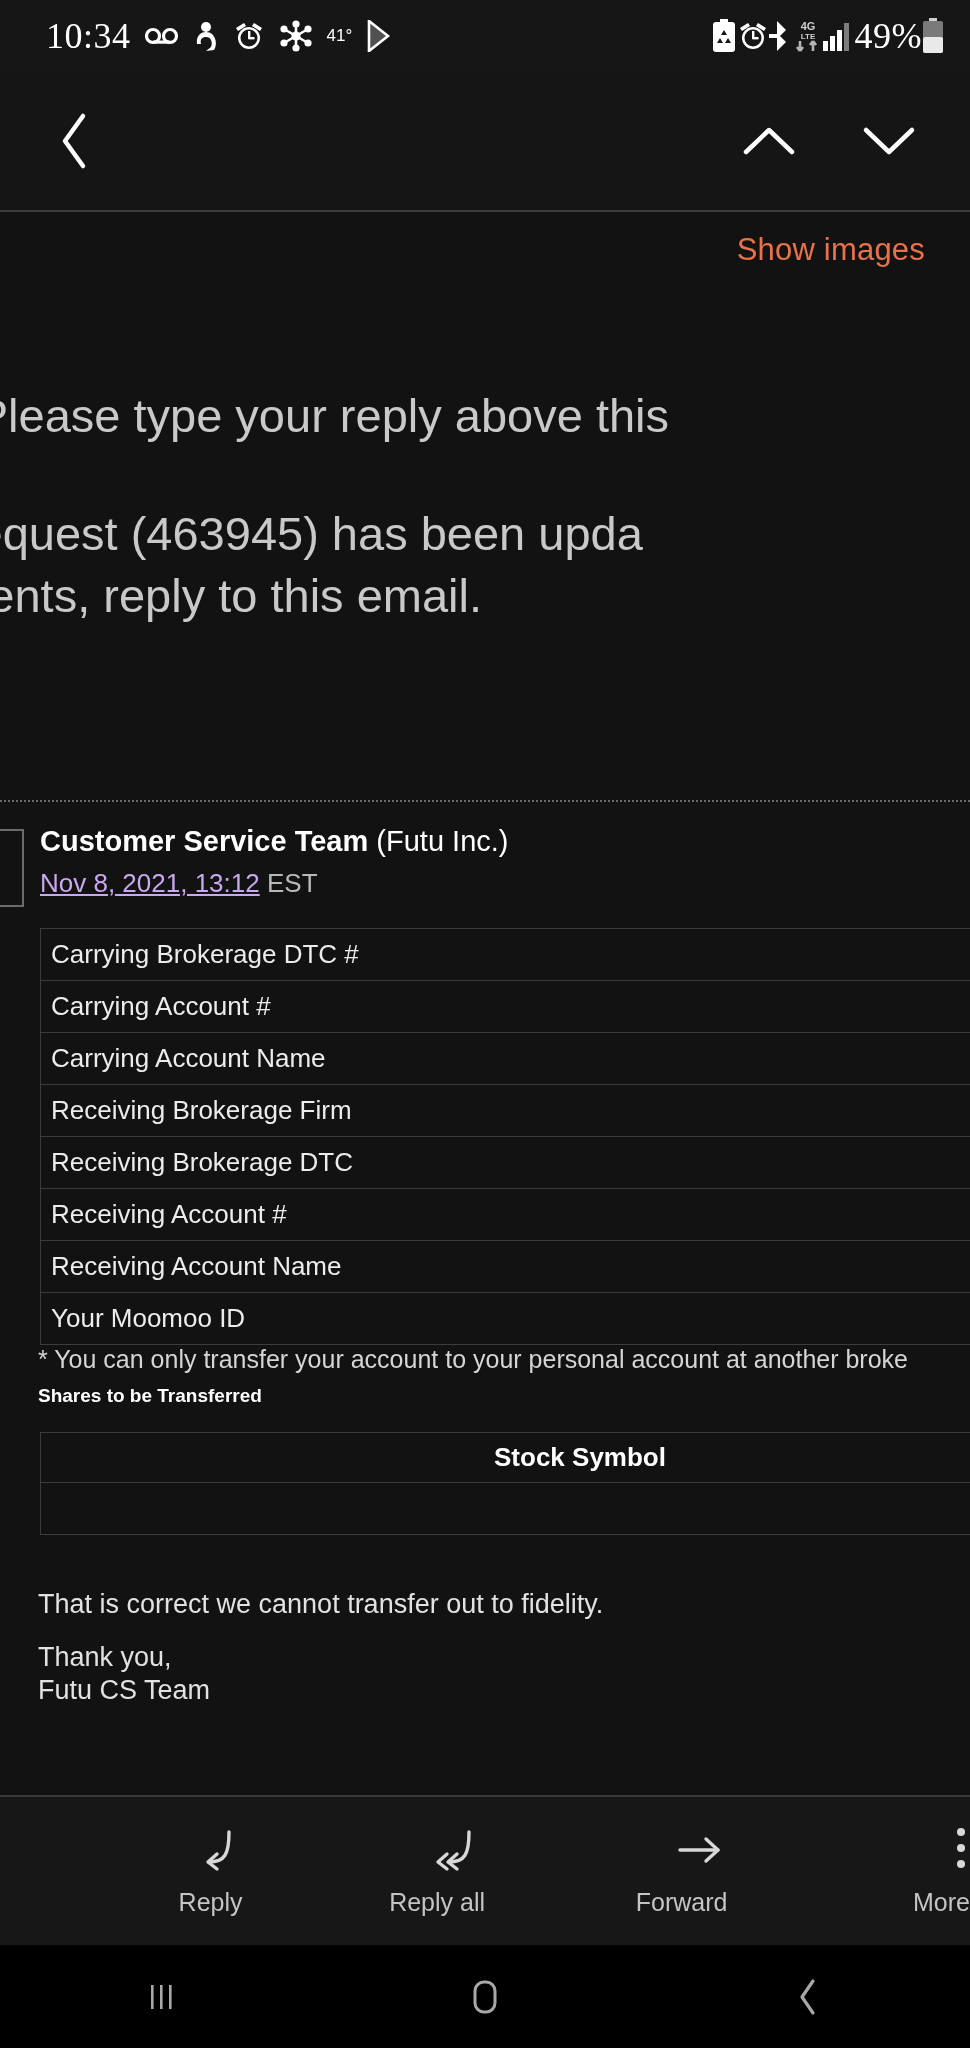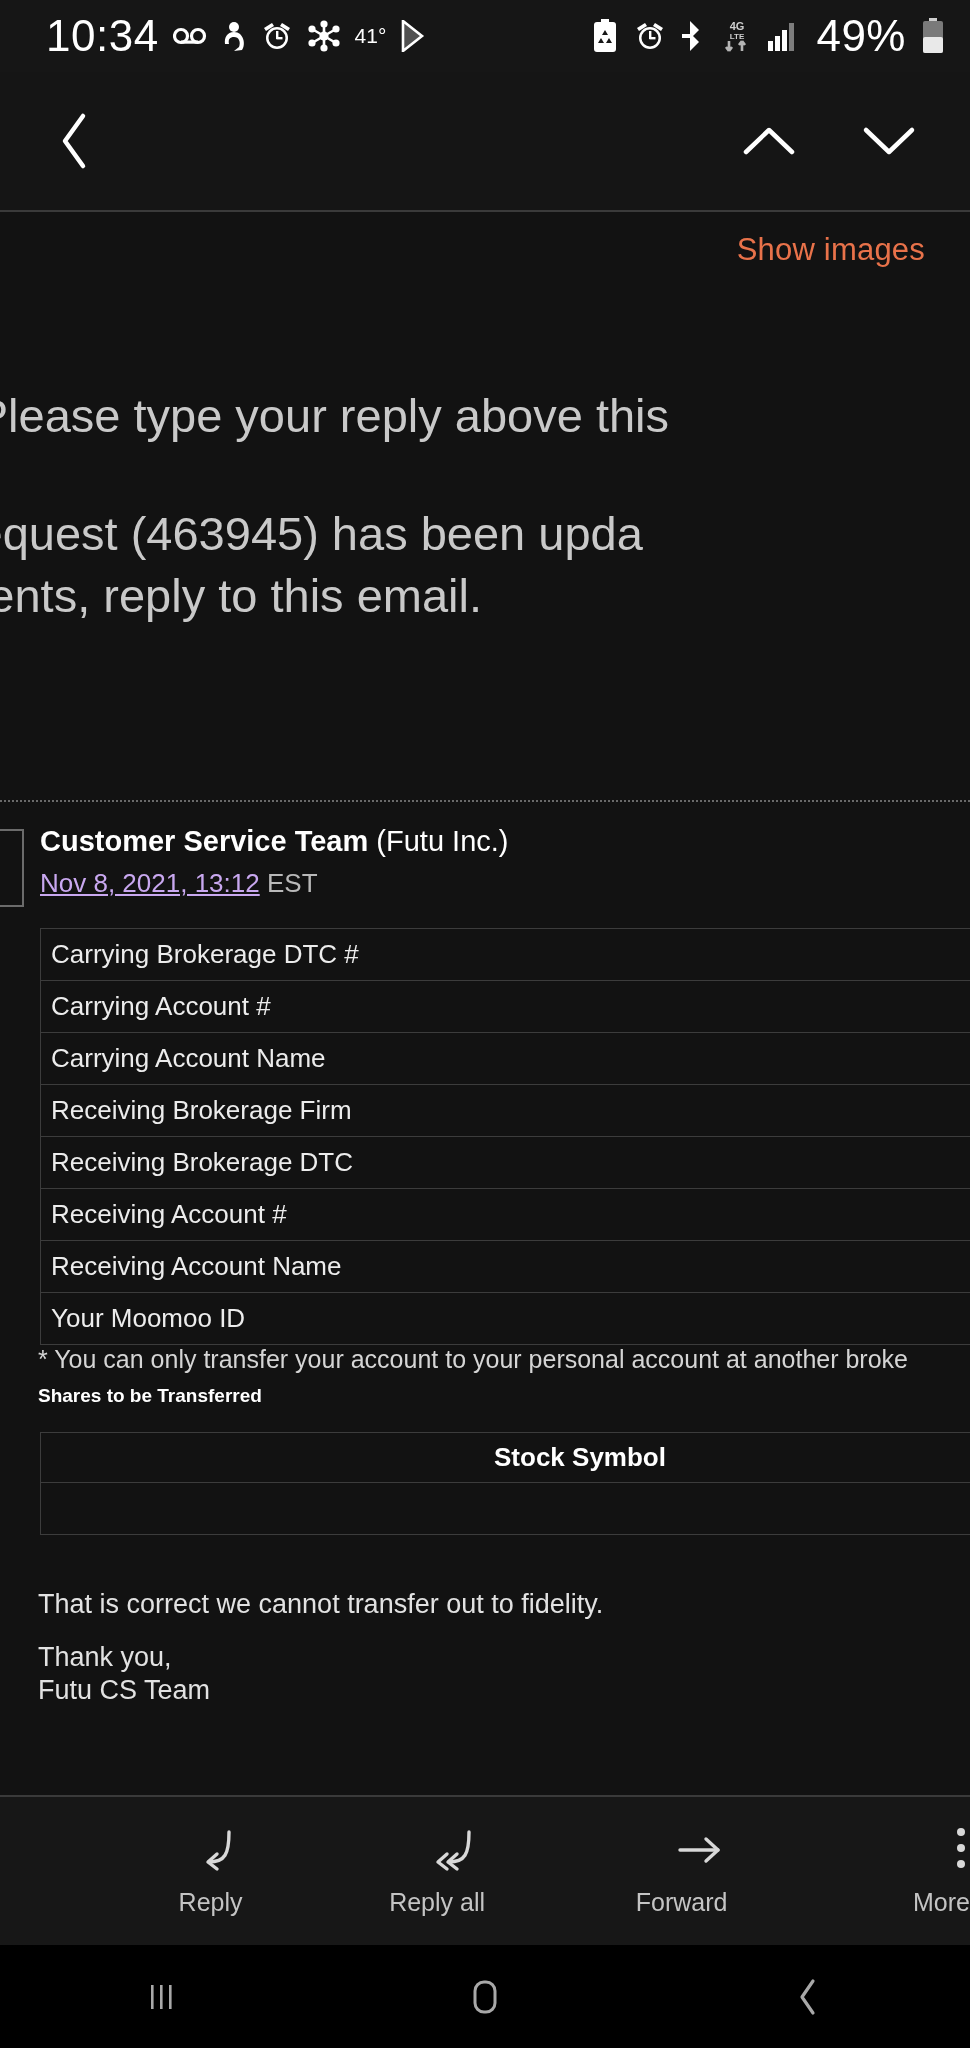"10:34" .sb-time { font-family: none -> Liberation Serif, serif; font-size: 44px -> 36px }
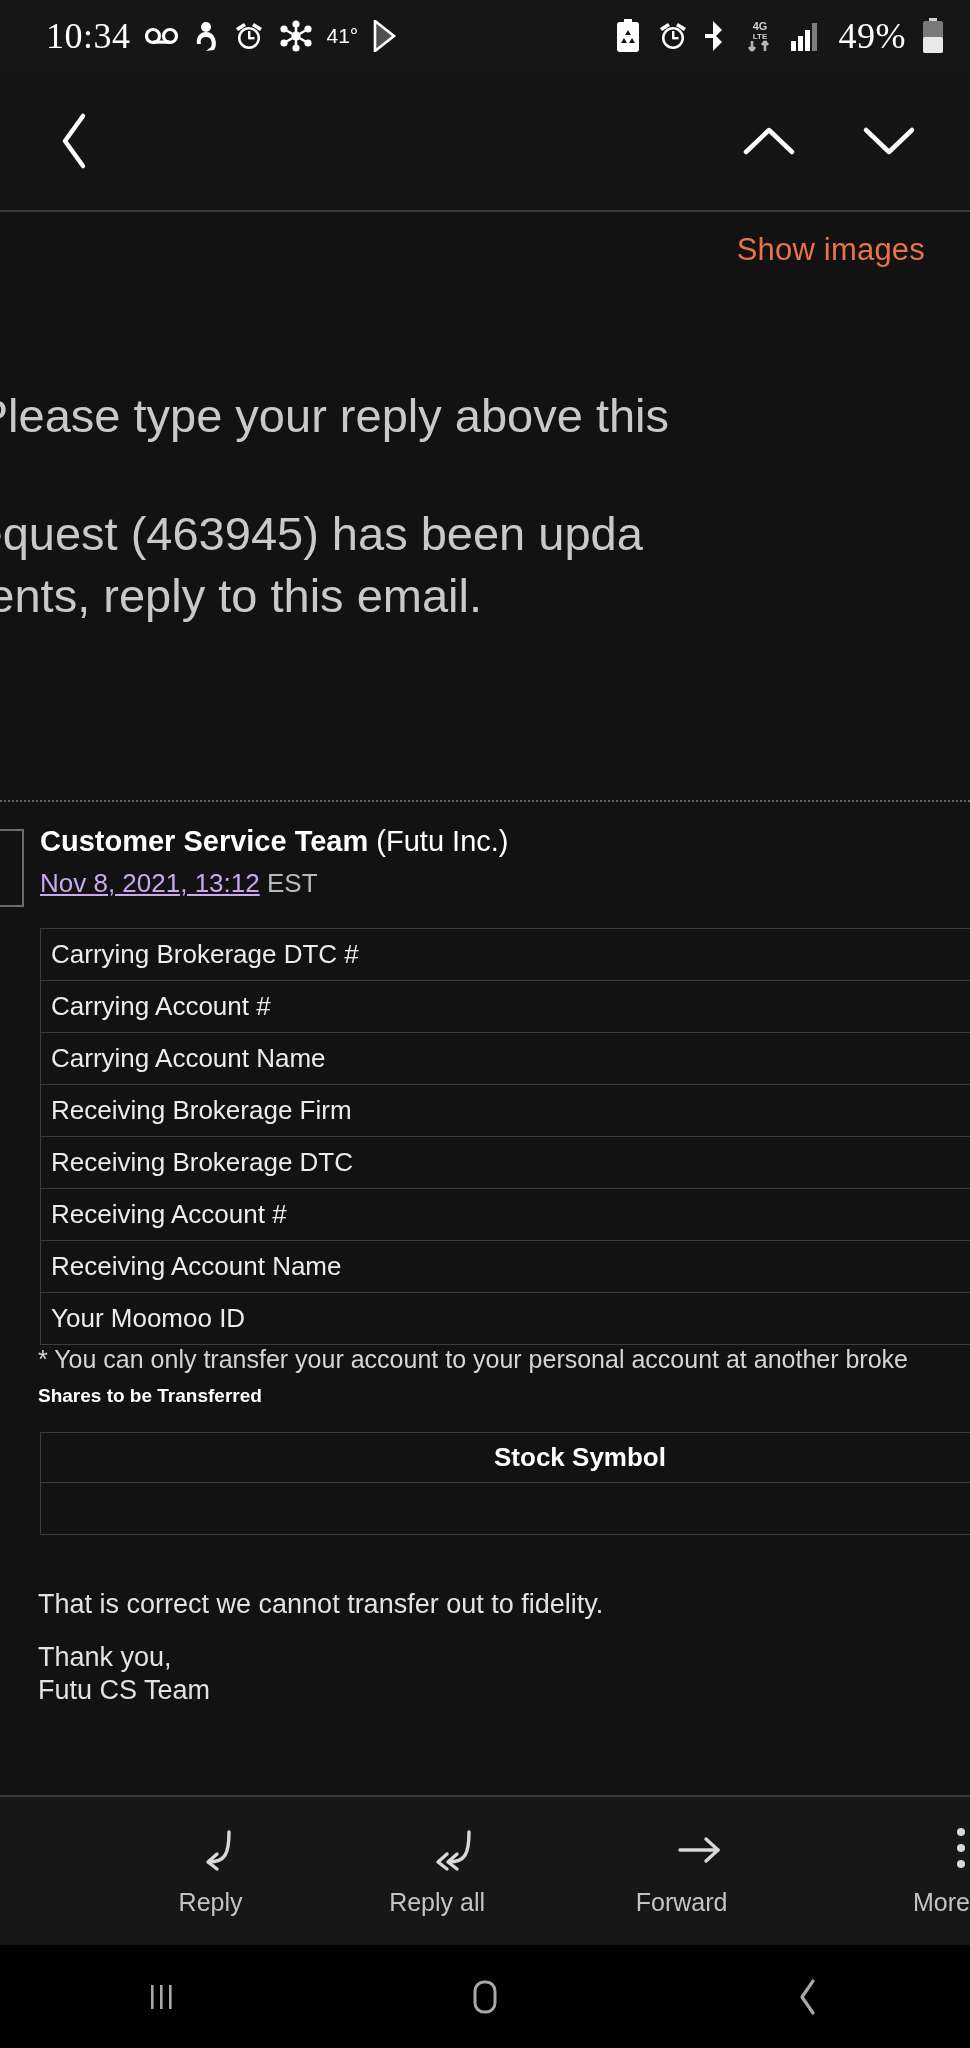"41°" .sb-temp { font-size: 21px -> 17px }
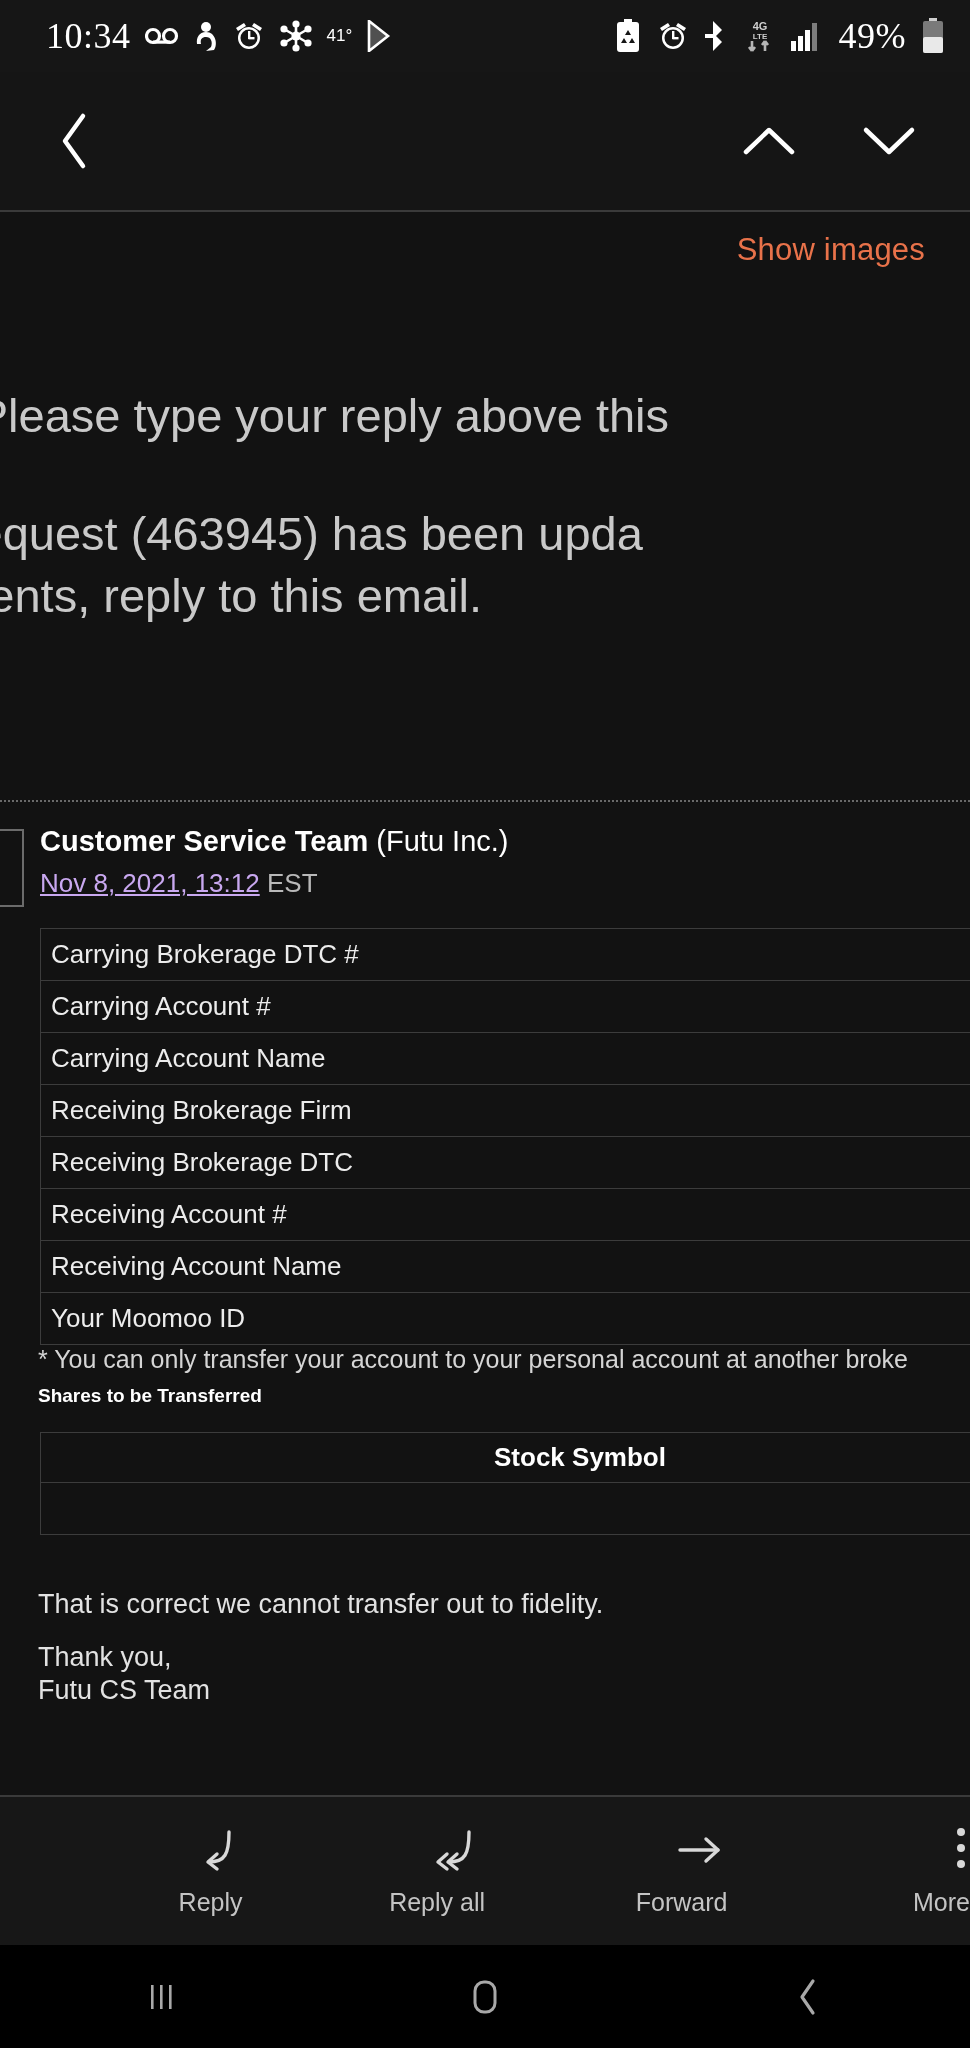"4G" .sb-right { gap: 16px -> 0 }
